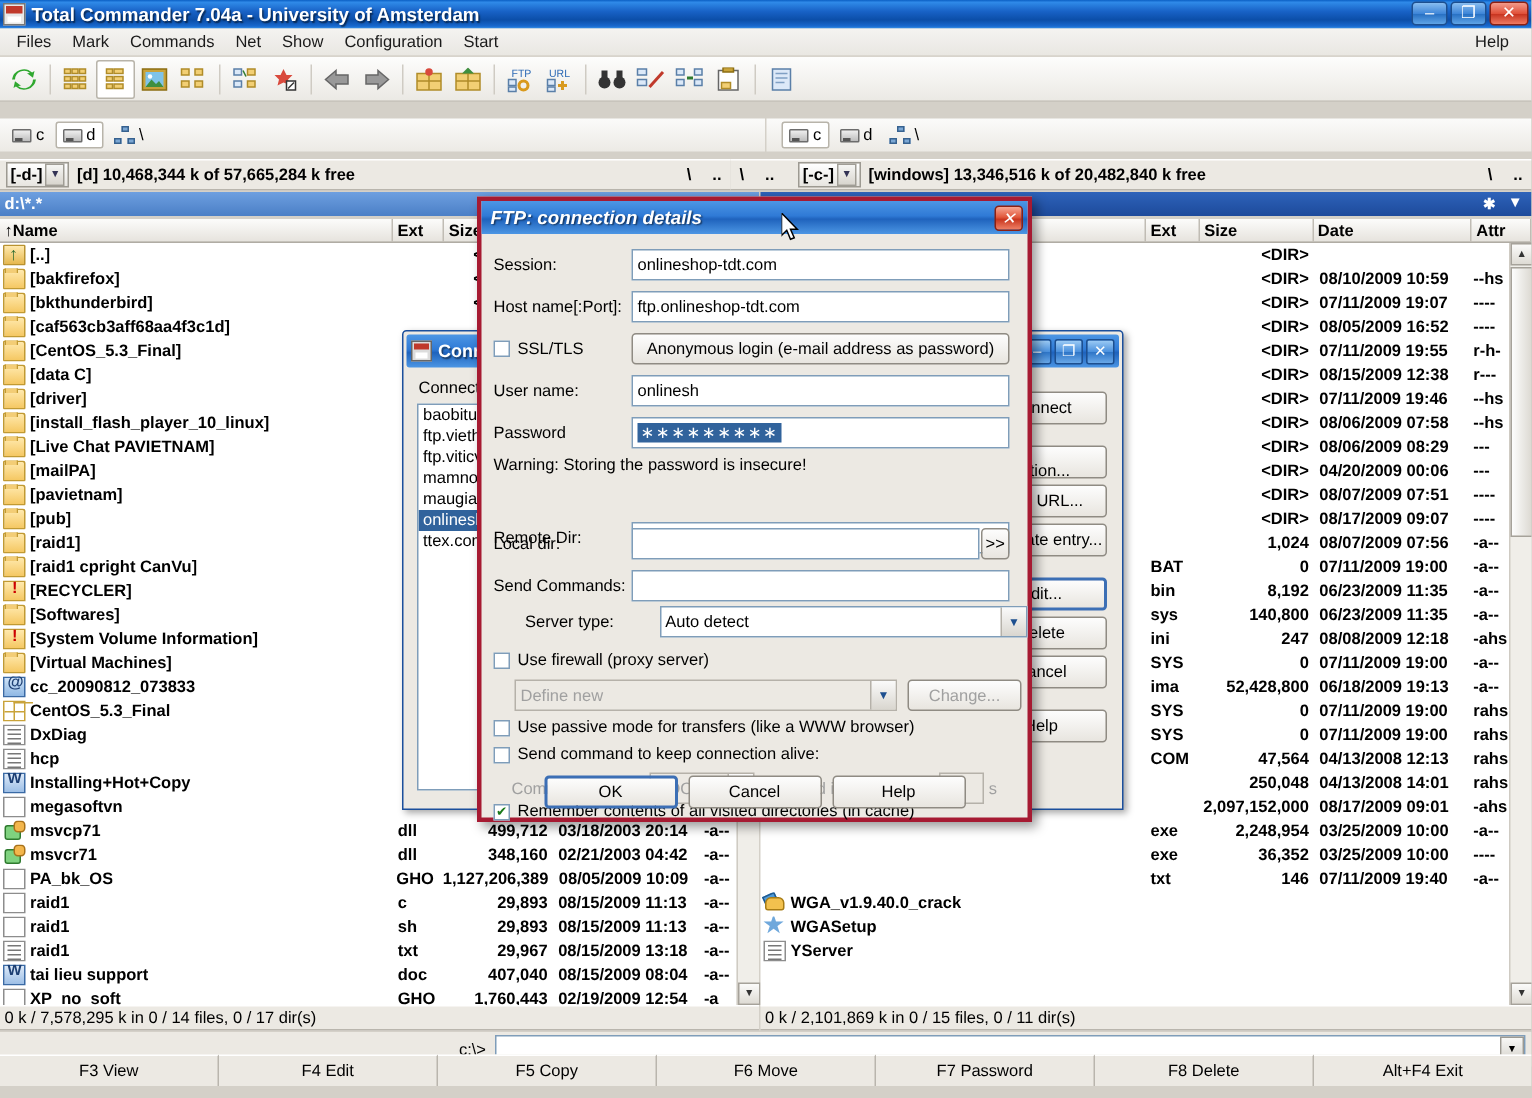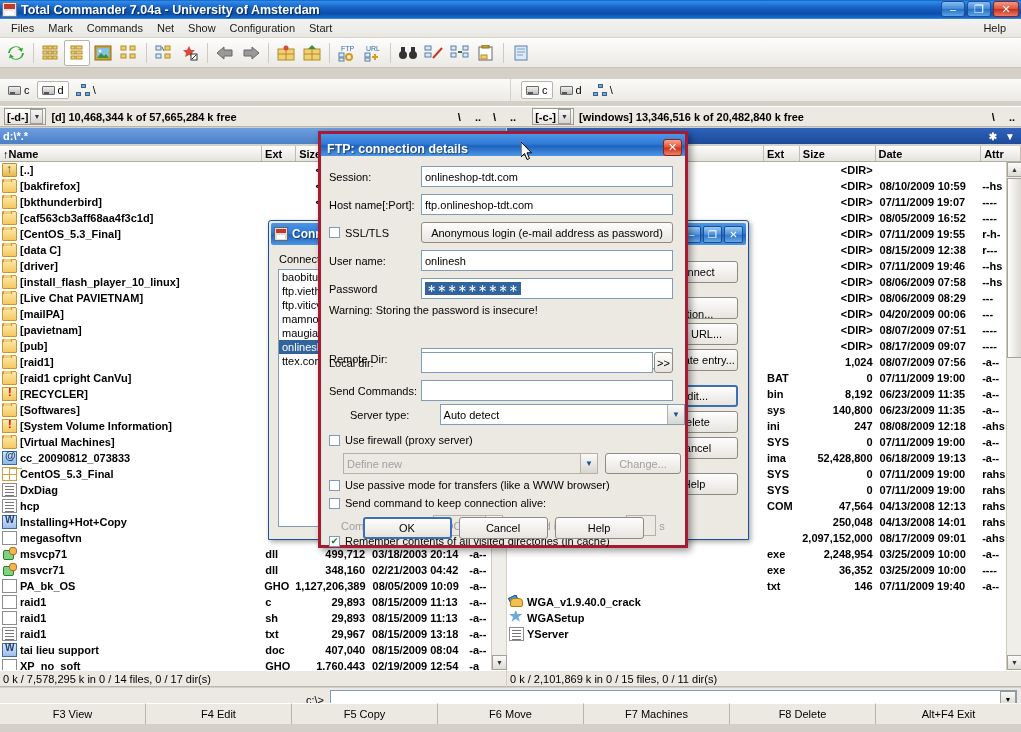"FTP: connection details" .ftp-tb { align-items: flex-end -> center; font-style: none -> italic }
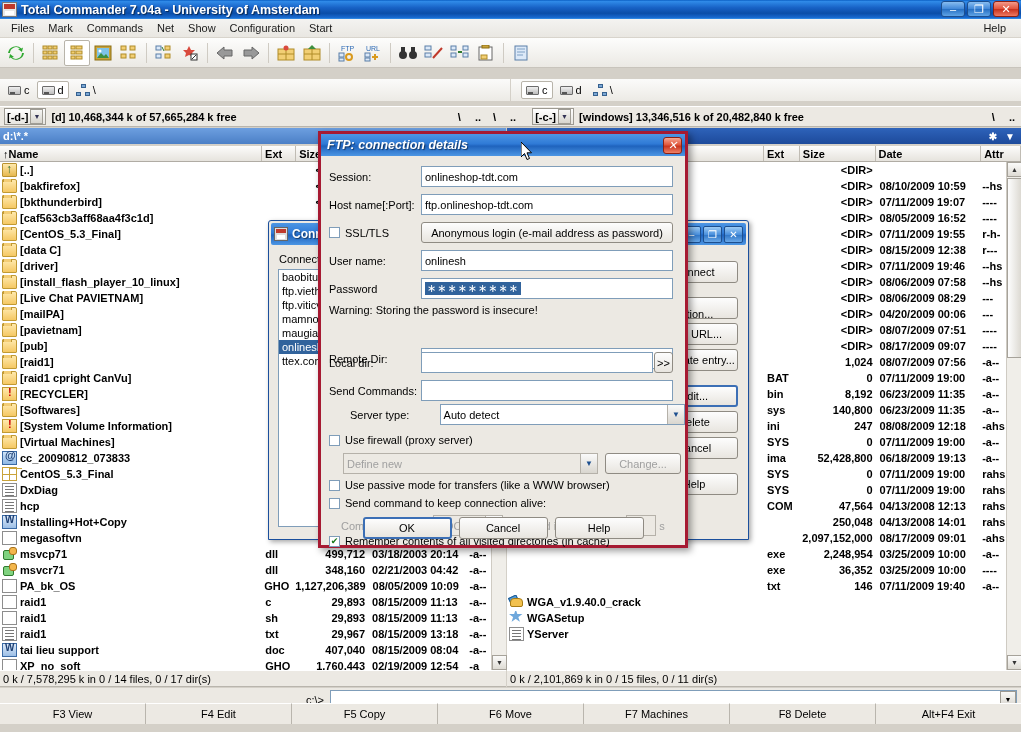"F7 Machines" div.fkey { text: Machines -> Password }
